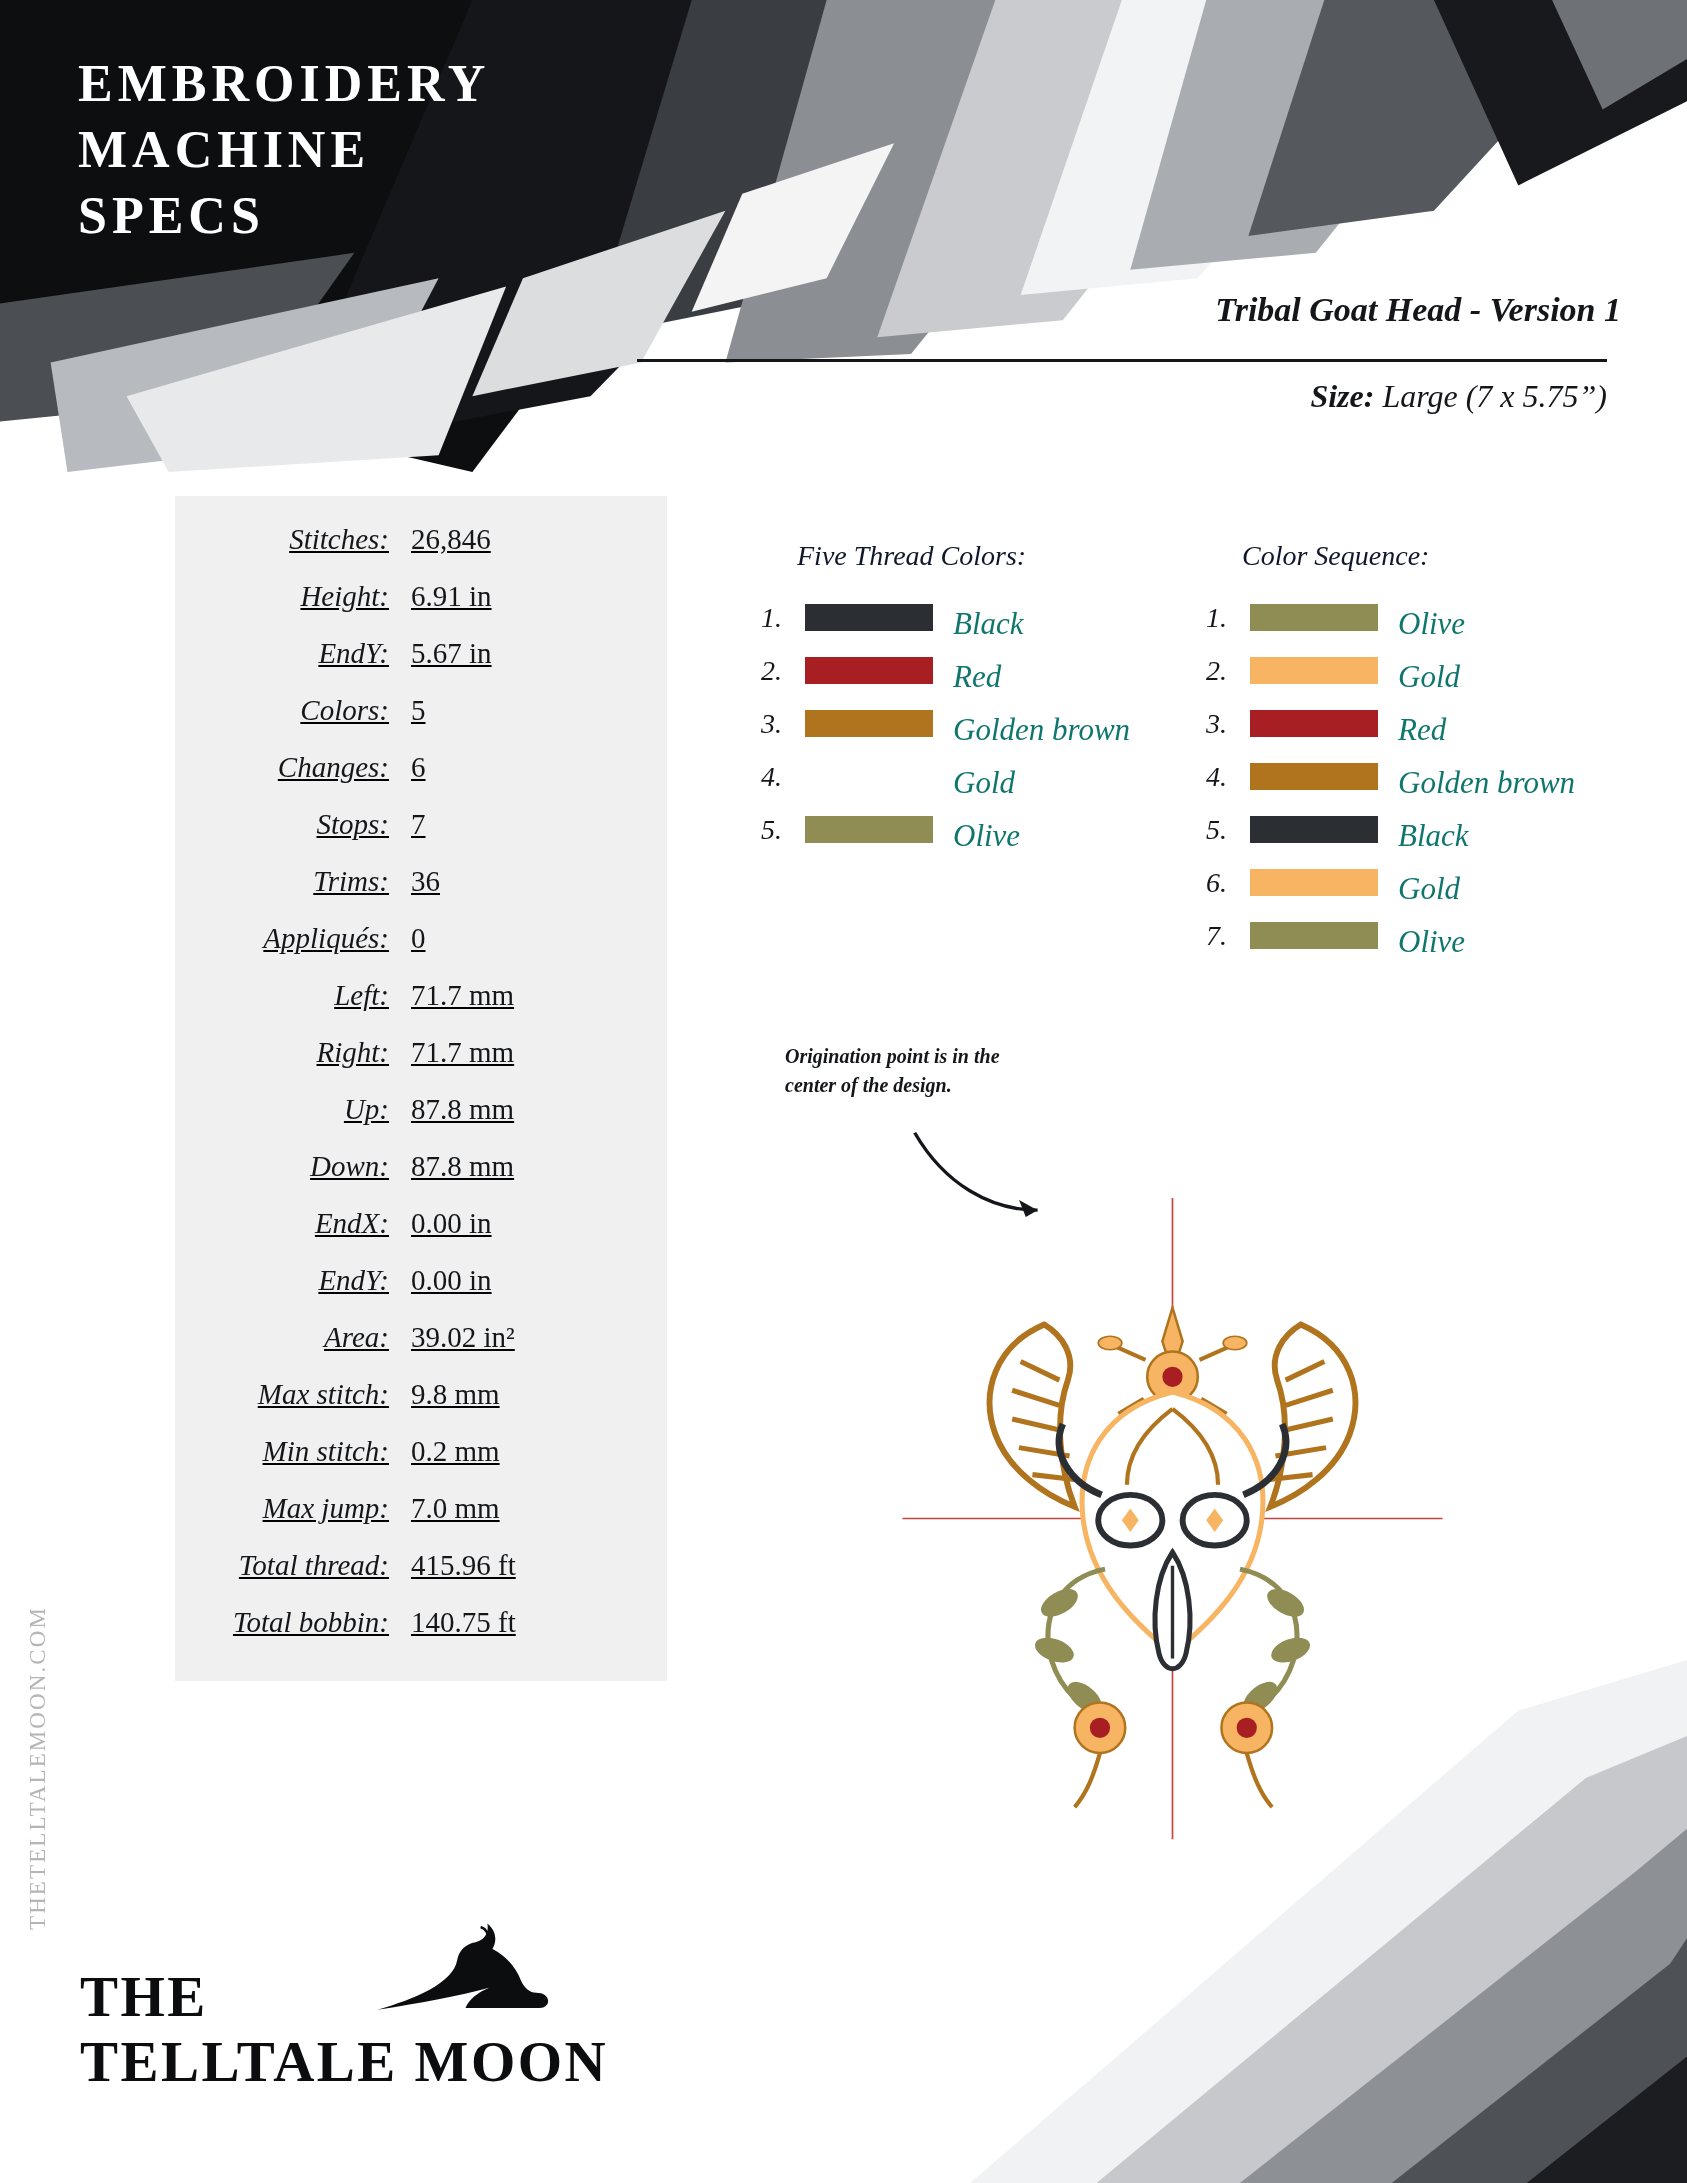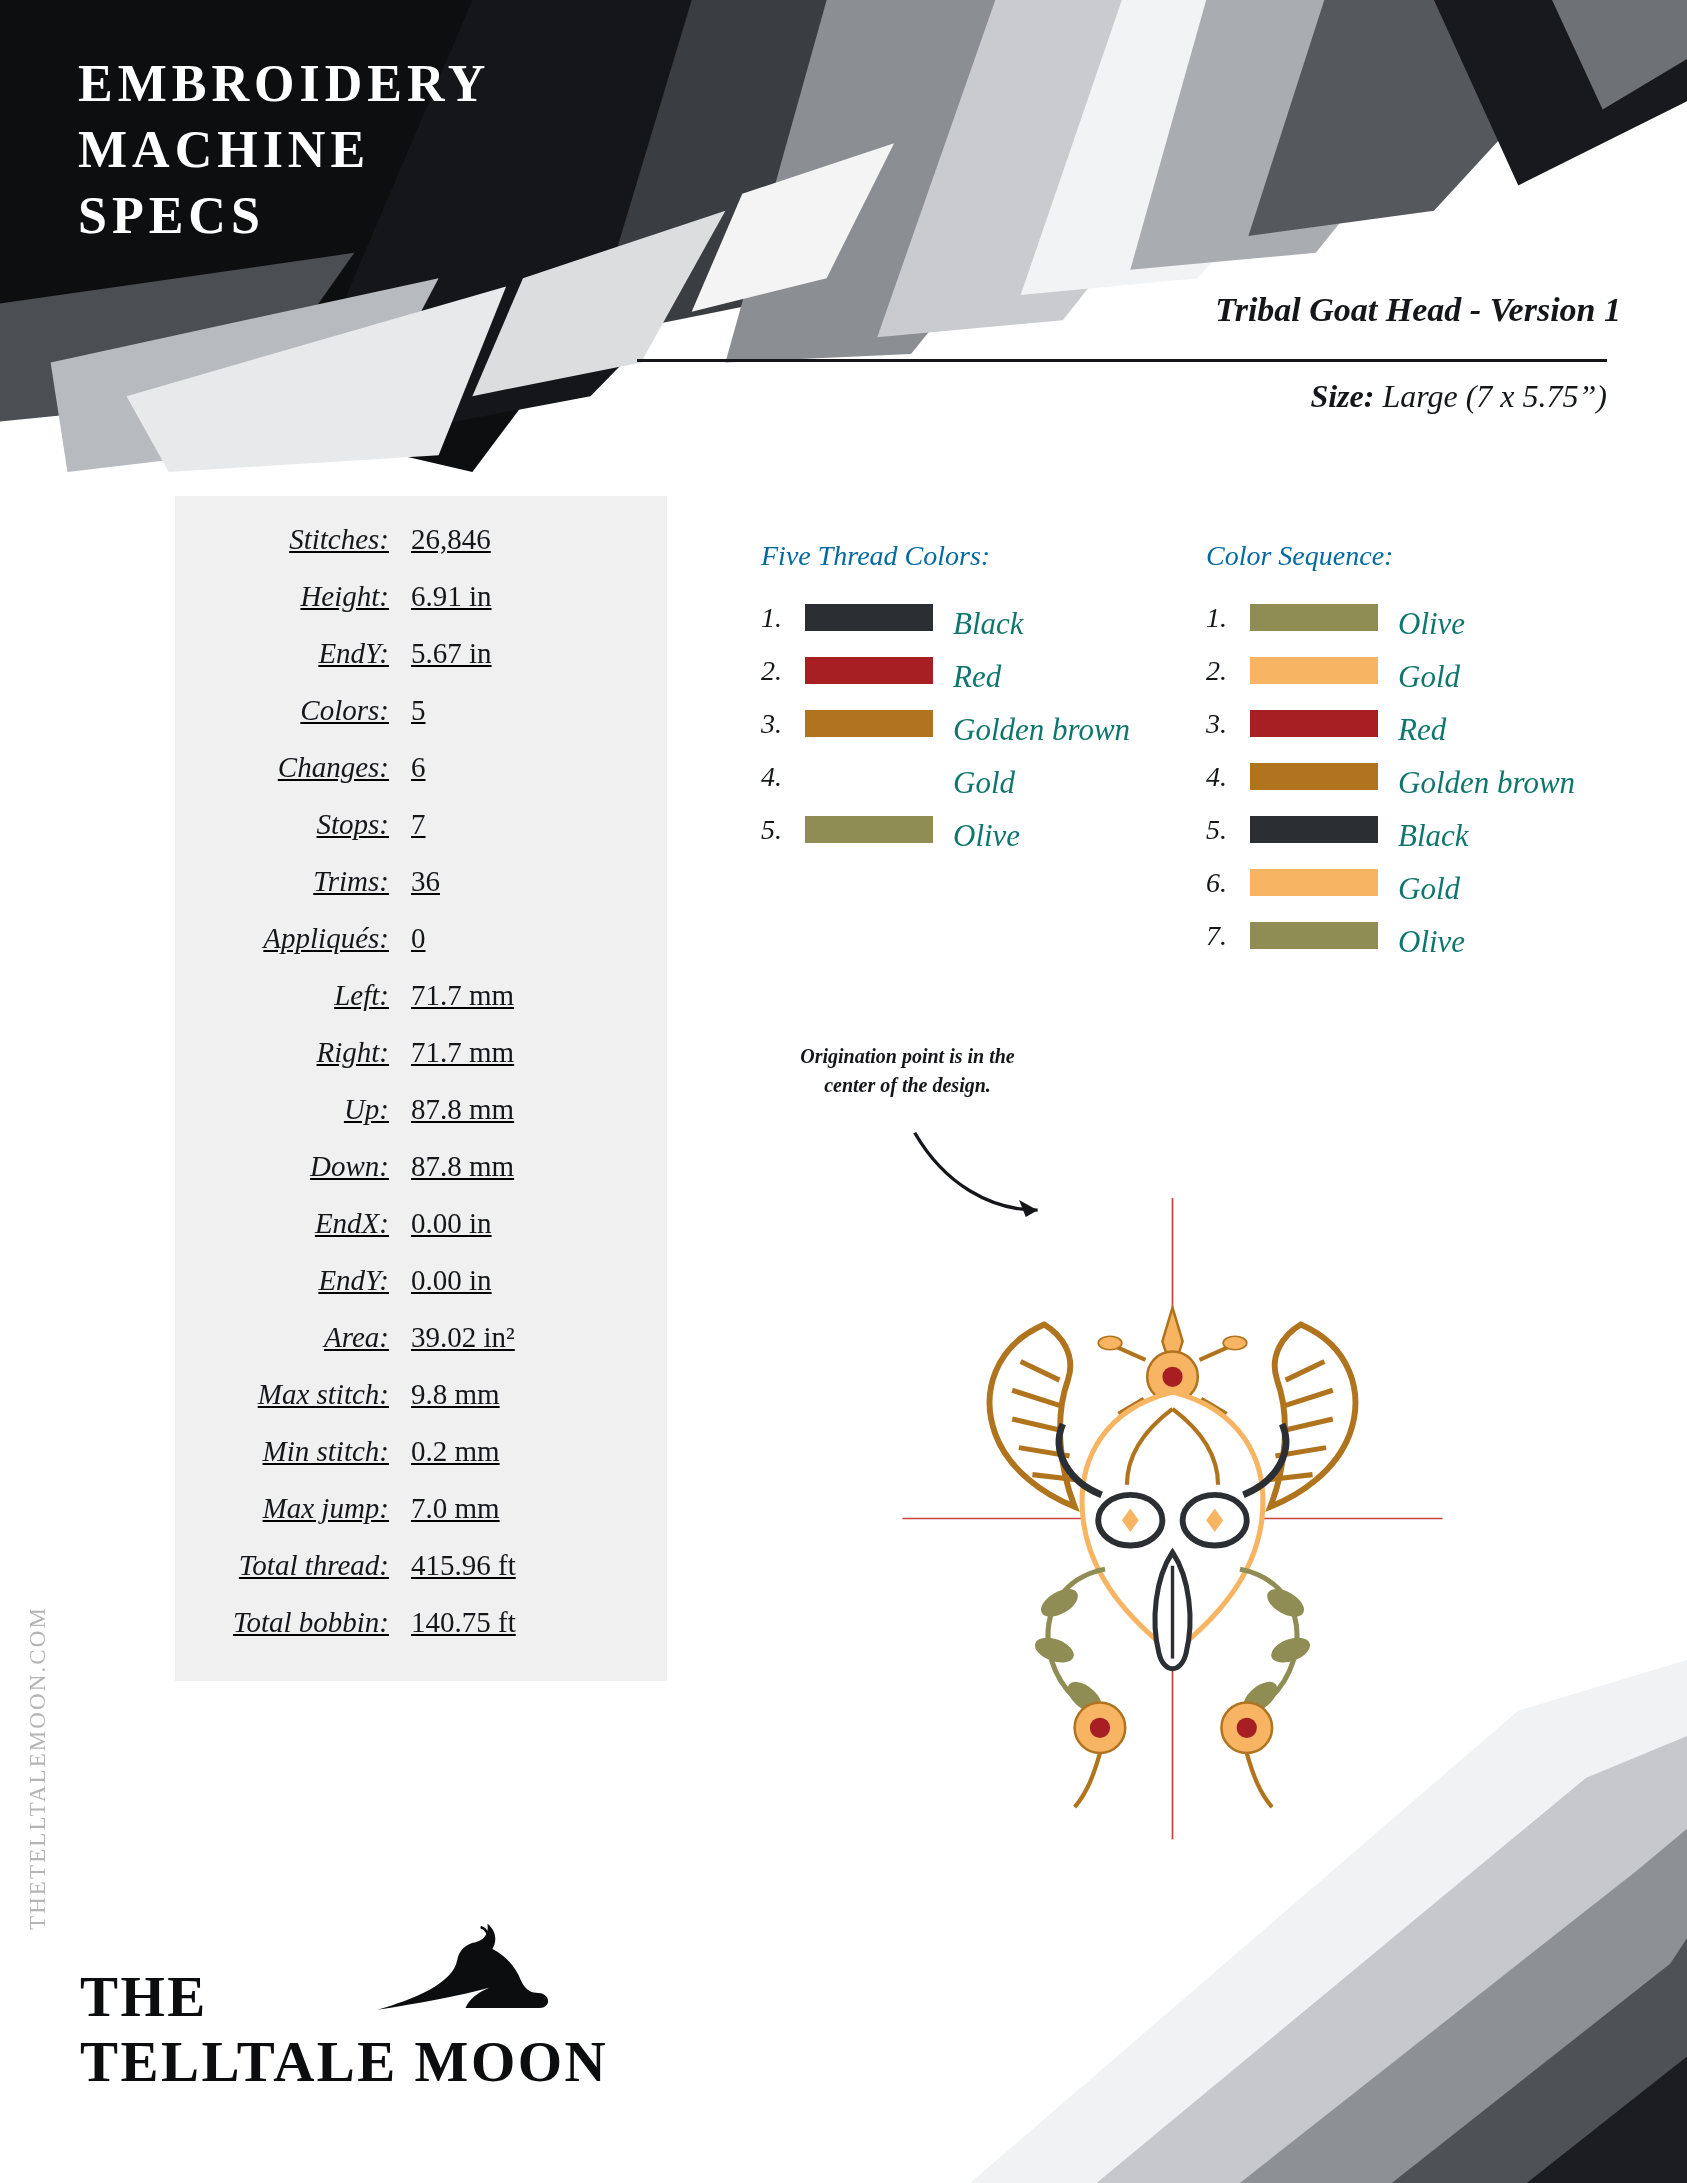"Five Thread Colors:" .colors-head { color: #0369a1 -> #0f172a; margin-left: none -> 36px }
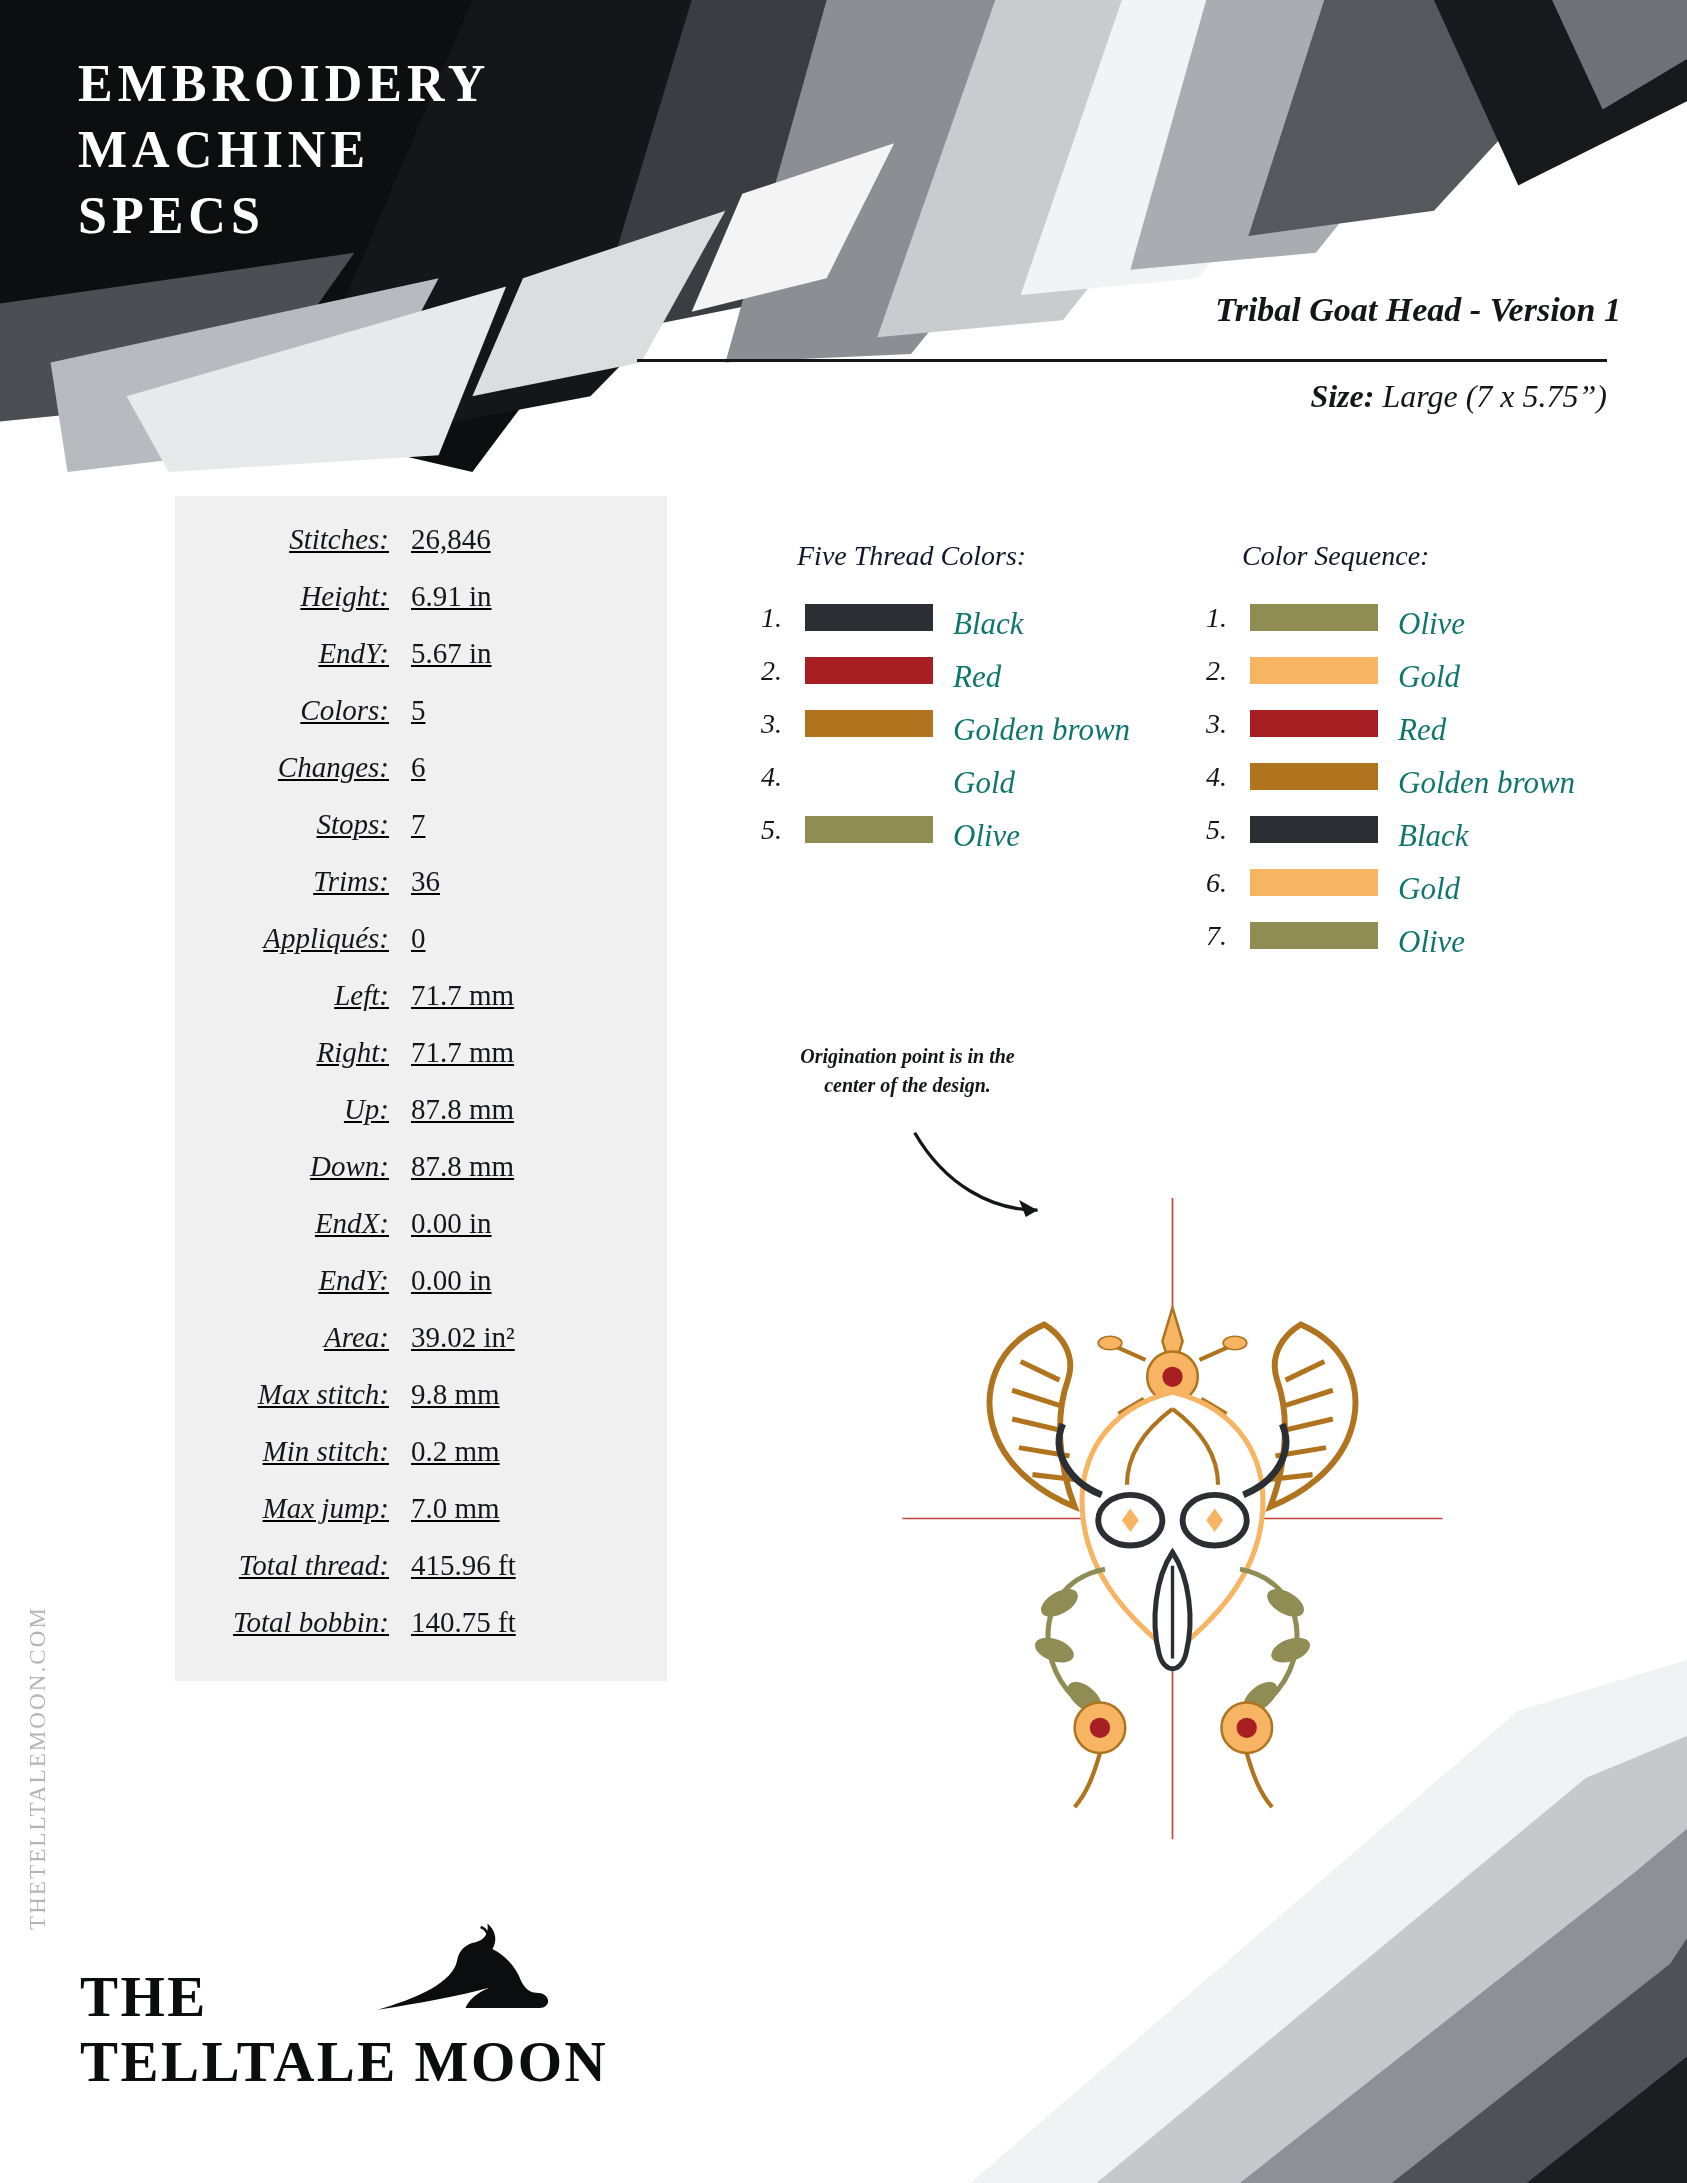"Origination point is in the" .orig-note { text-align: center -> none }
